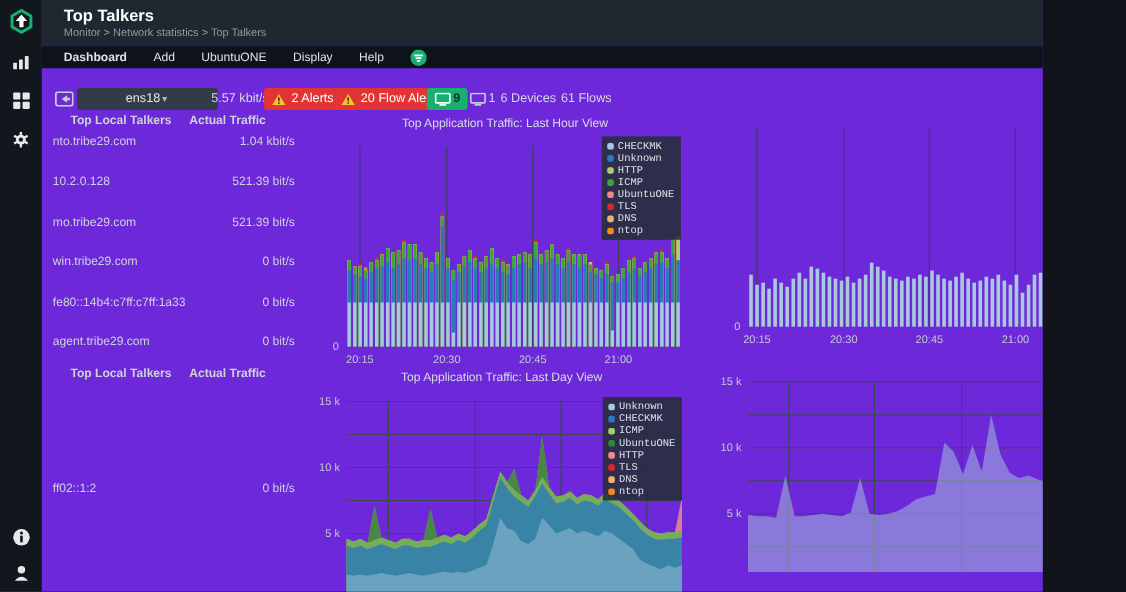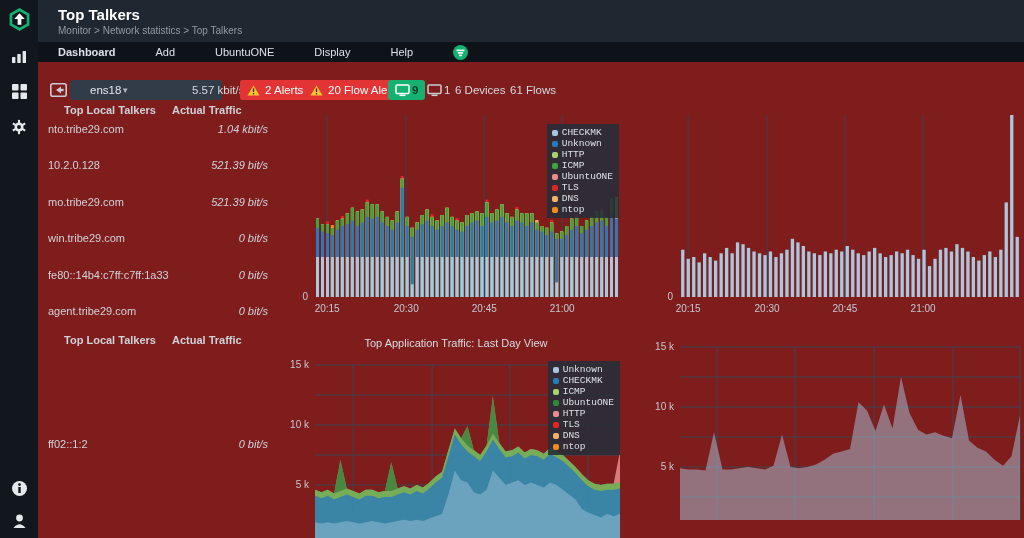"Top Talkers" #app { background: #7f1d1d -> #6d28d9; width: 1024px -> 948px }
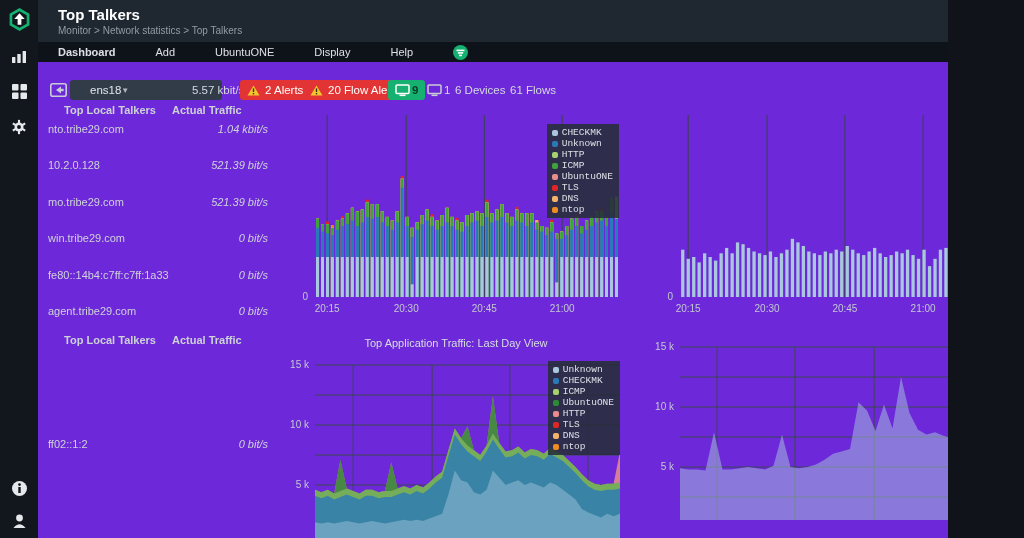"Dashboard" #menubar { gap: 40px -> 24px }
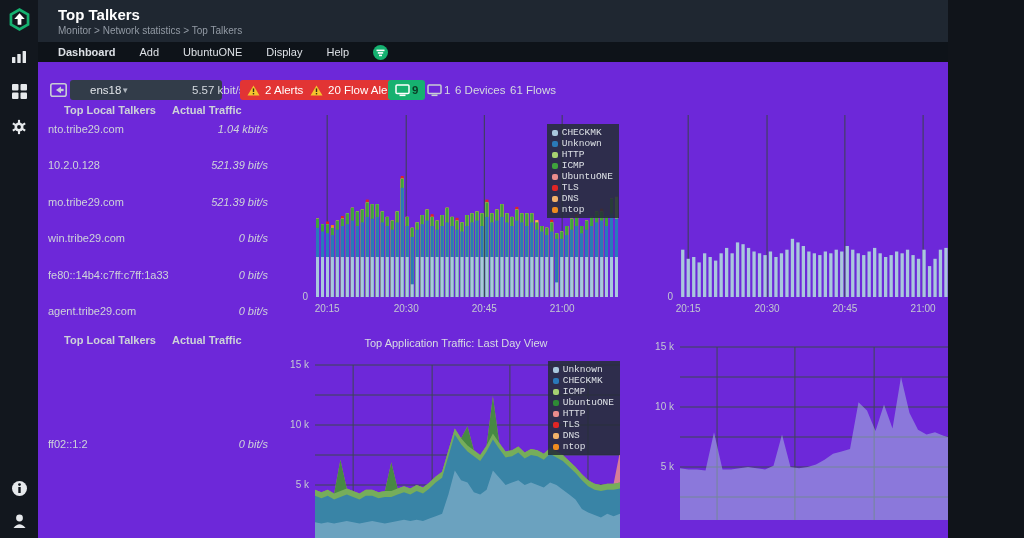"ens18" #iface-dd { justify-content: flex-start -> center; padding: 0 20px -> 0 8px }
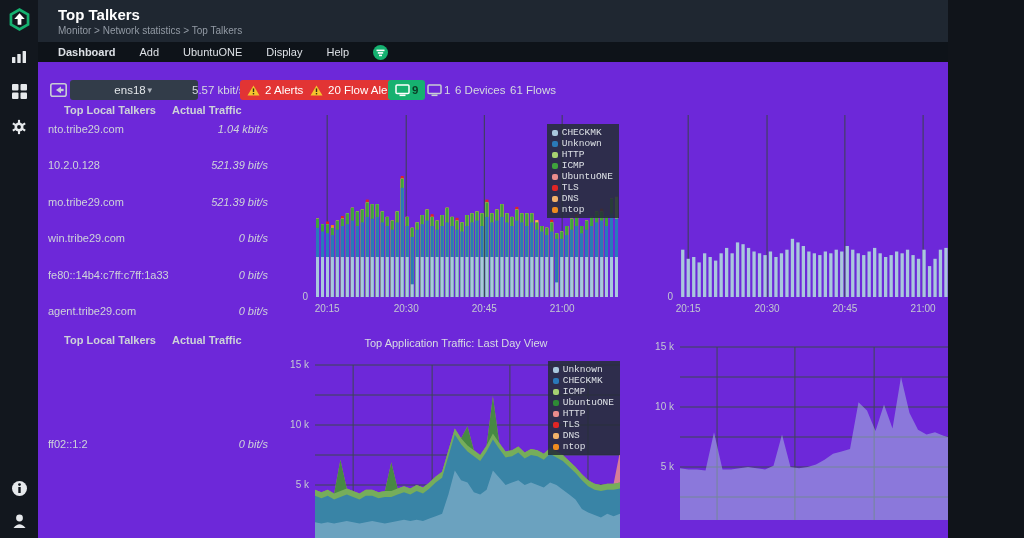"Top Application Traffic: Last Hour" div.chart-title { html: none -> <div>Top Application Traffic: Last Hour View</div> }
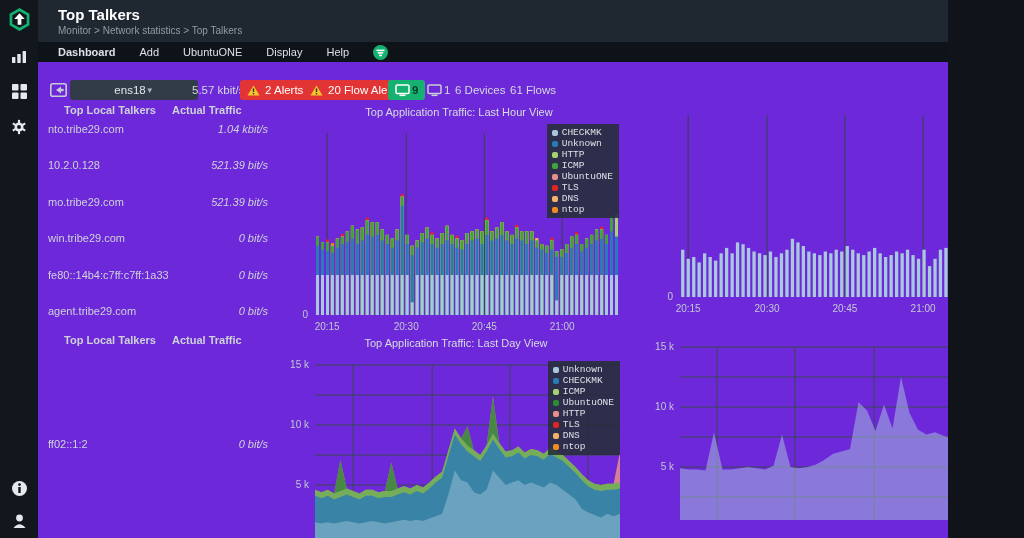"1.04 kbit/s" .t-row .val { font-style: italic -> none }
